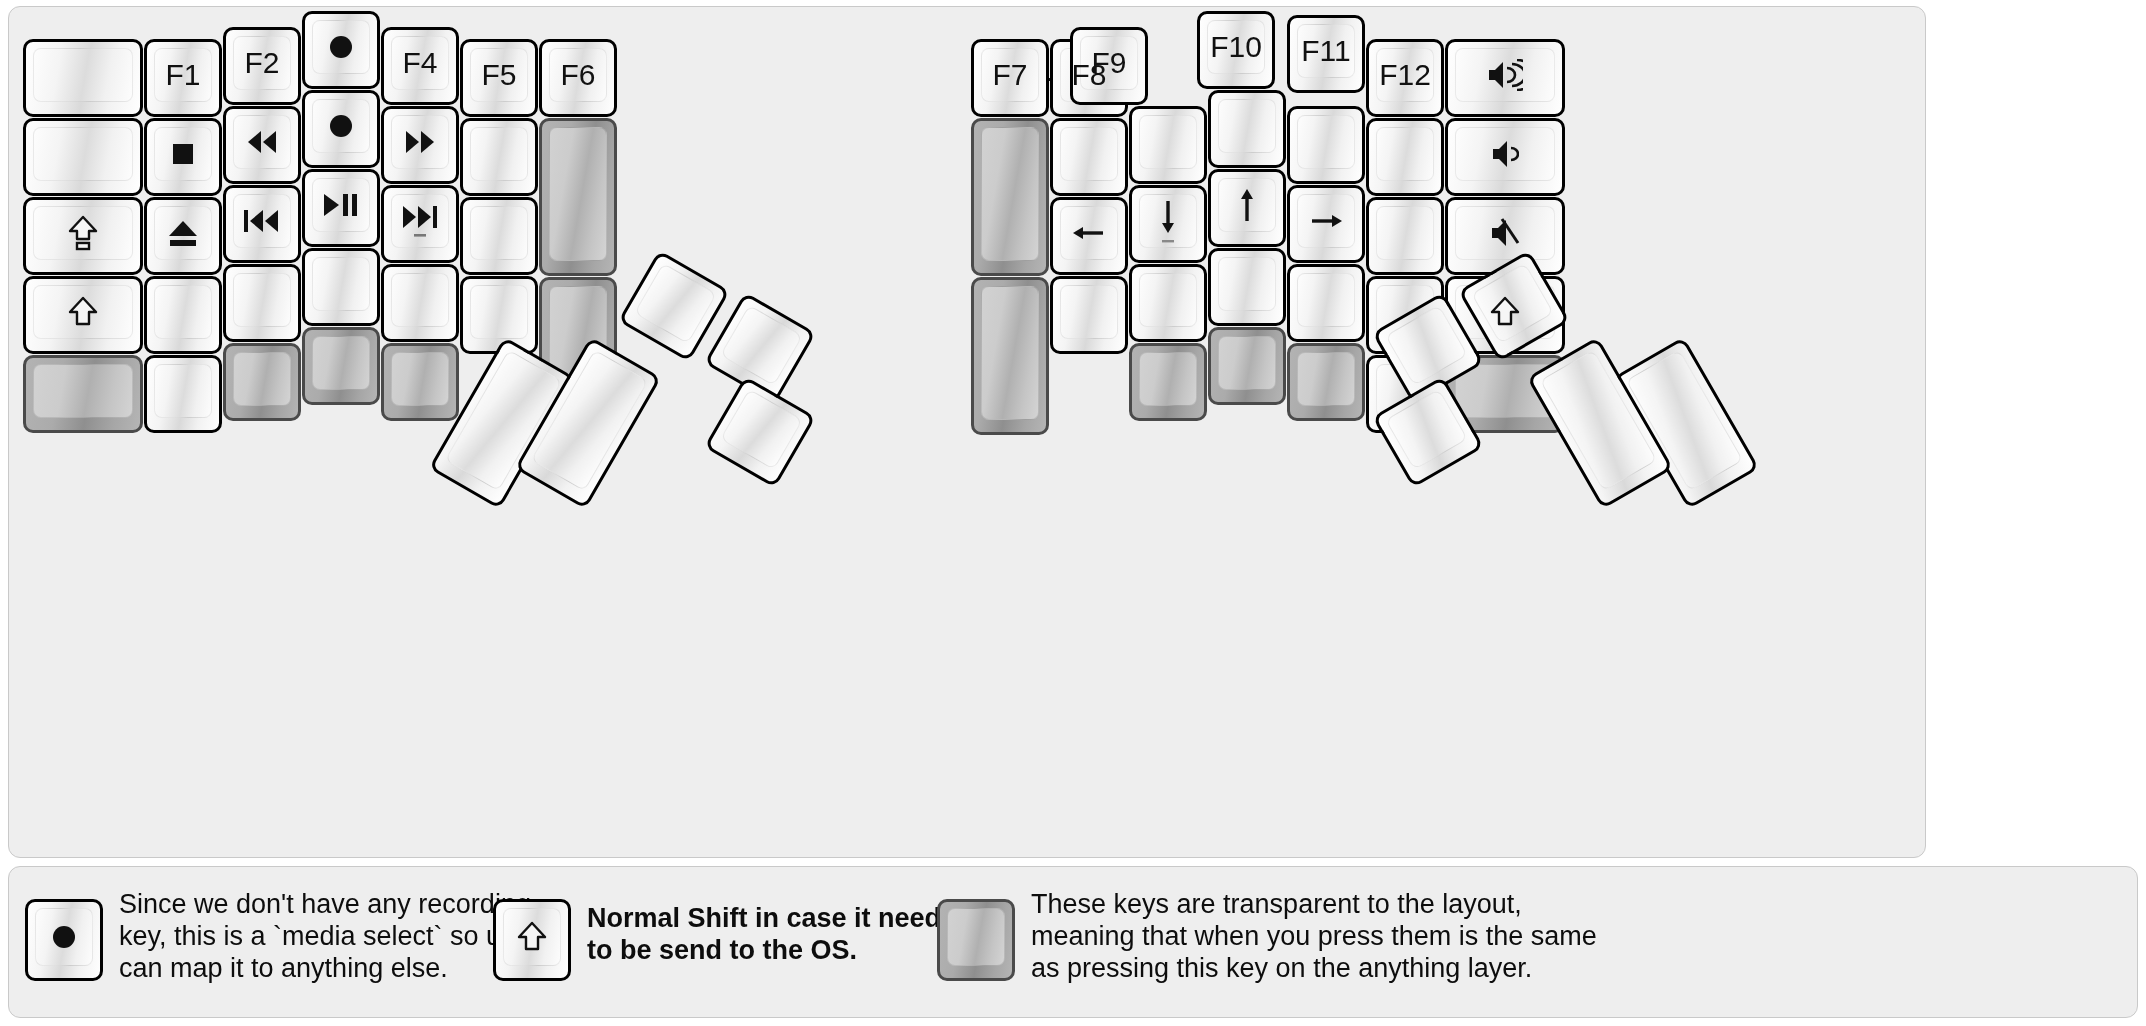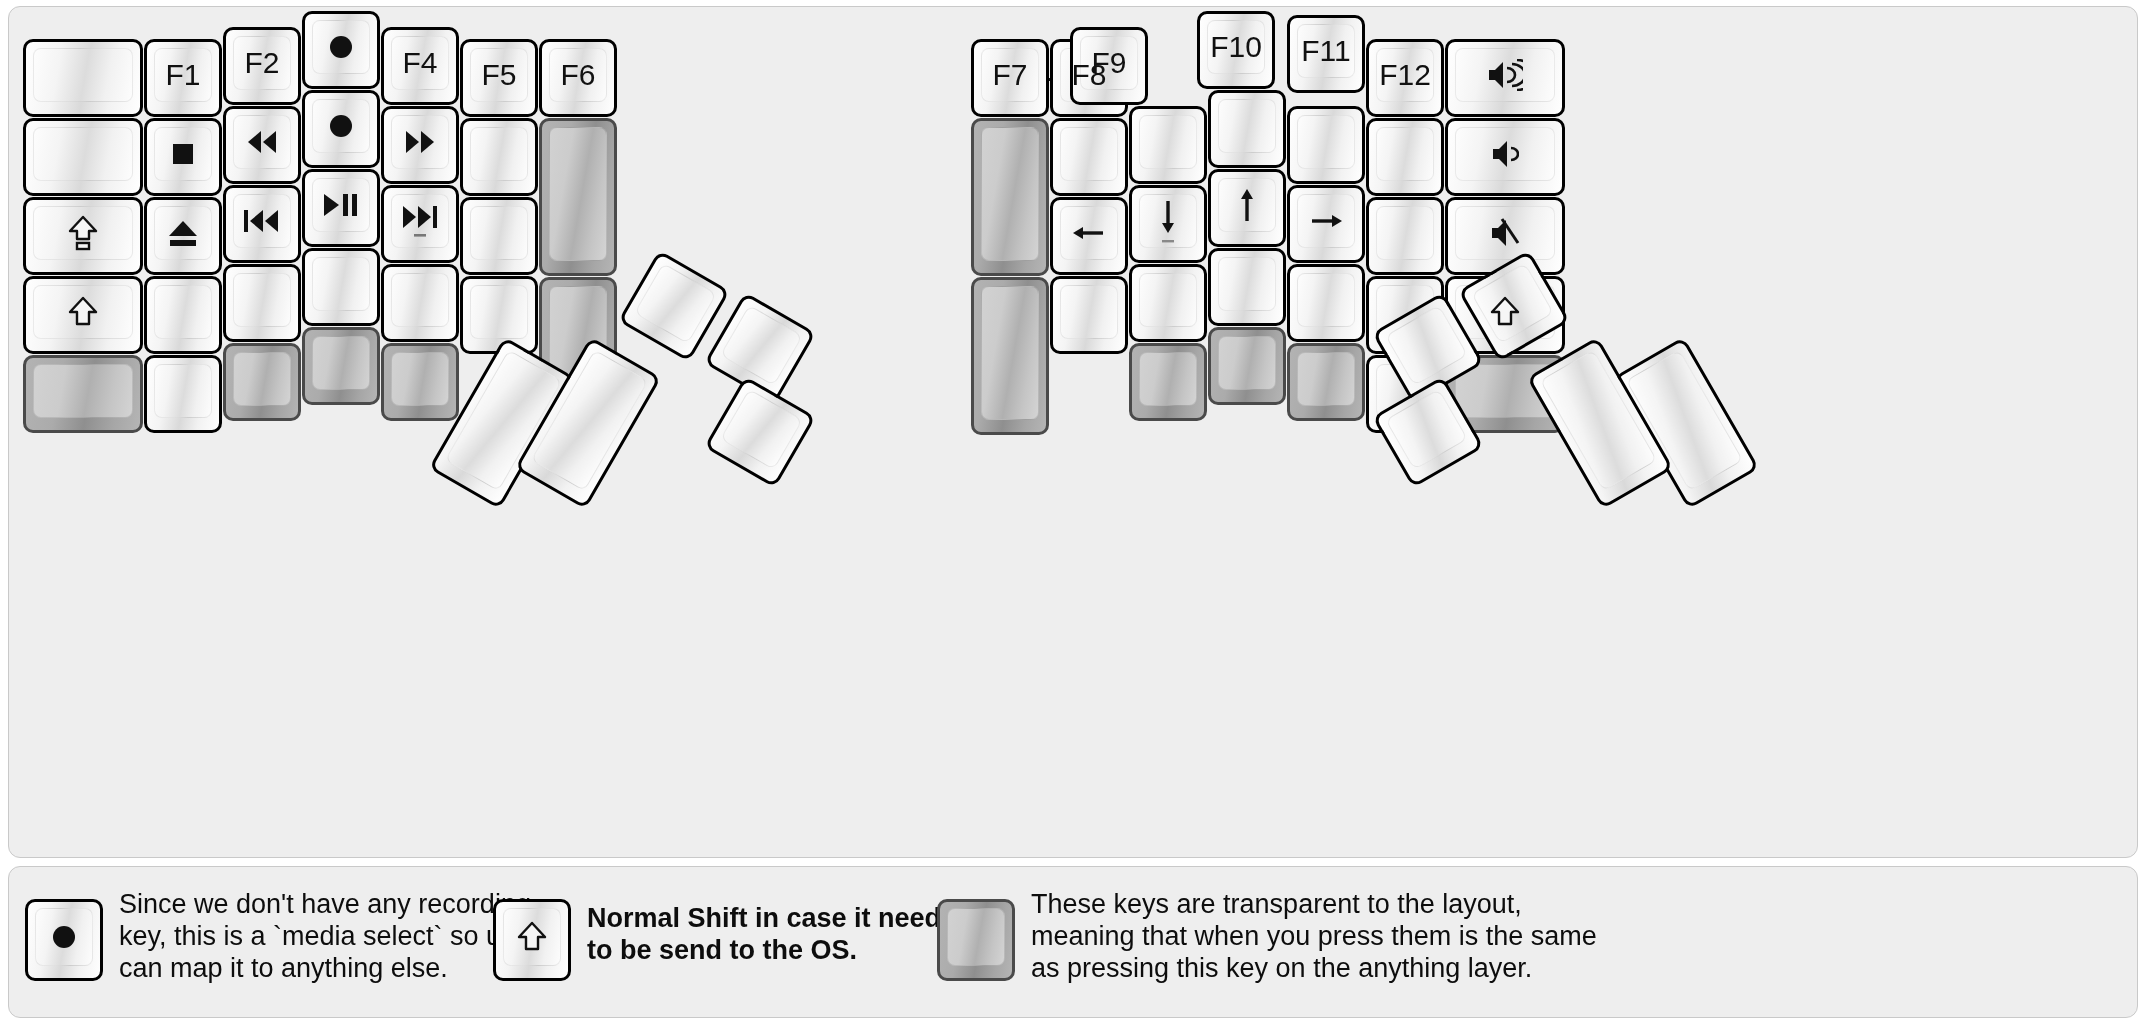"F1" #board-panel { width: 2130px -> 1918px }
